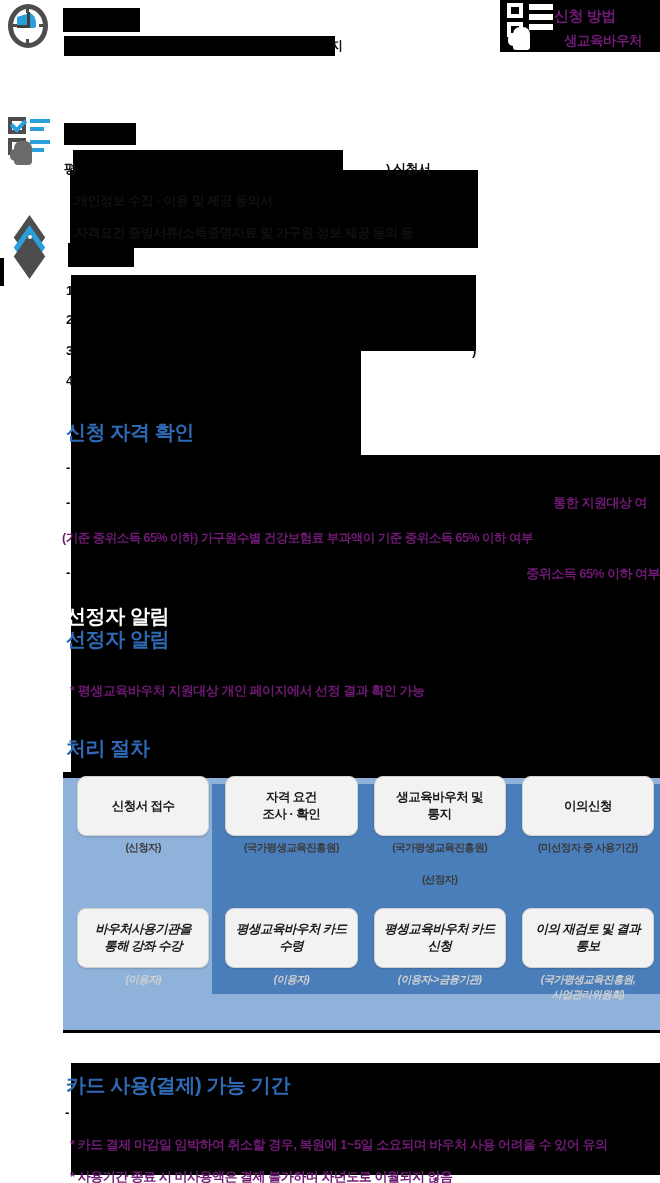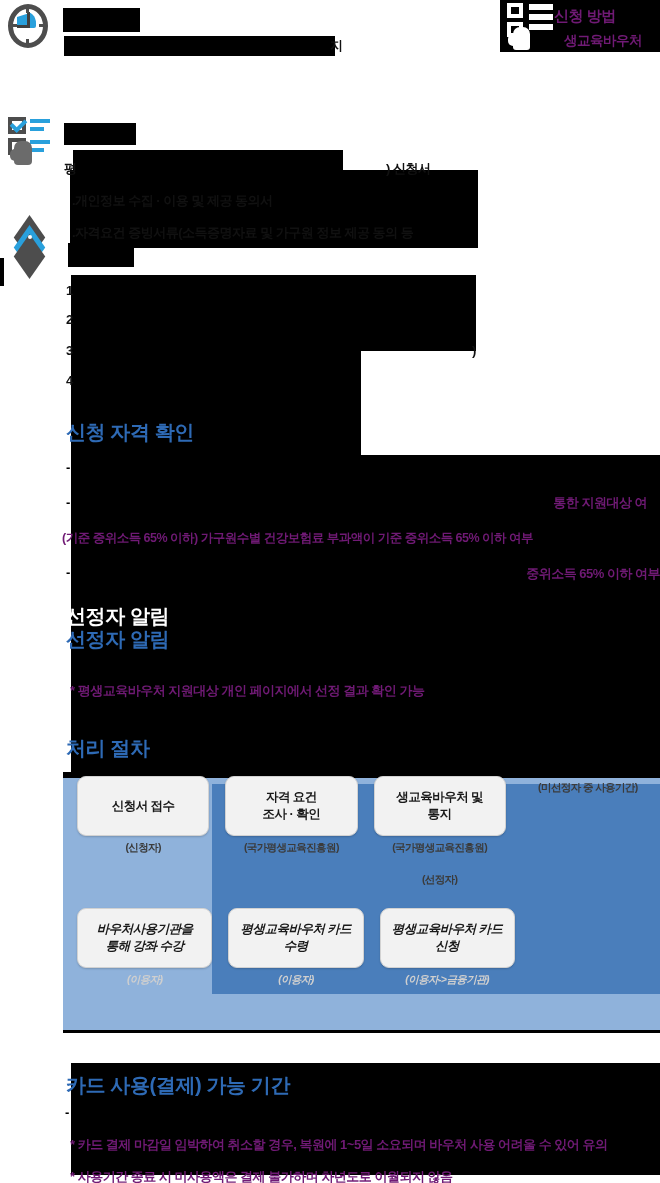"이의신청" div.flow-box { html: none -> <div>이의신청</div> }
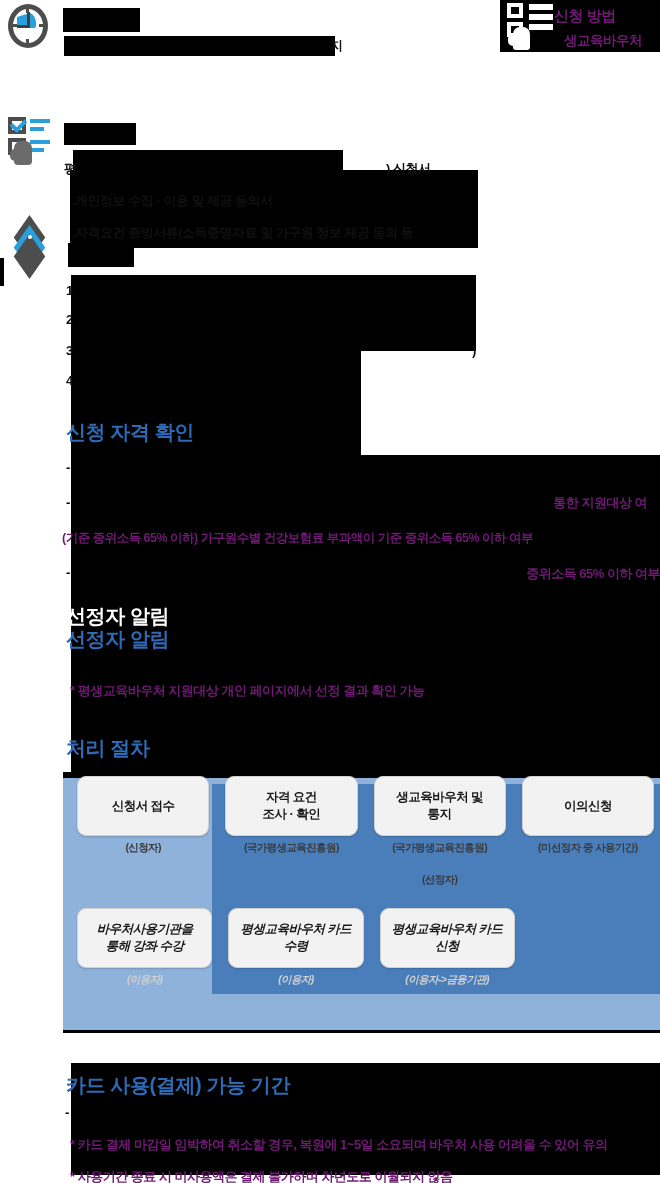"이의 재검토 및 결과" div.flow-cell { html: none -> <div> <div>이의 재검토 및 결과 통보</div> <div>(국가평생교육진흥원,</div> <div>사업관리위원회)</div> </div> }
